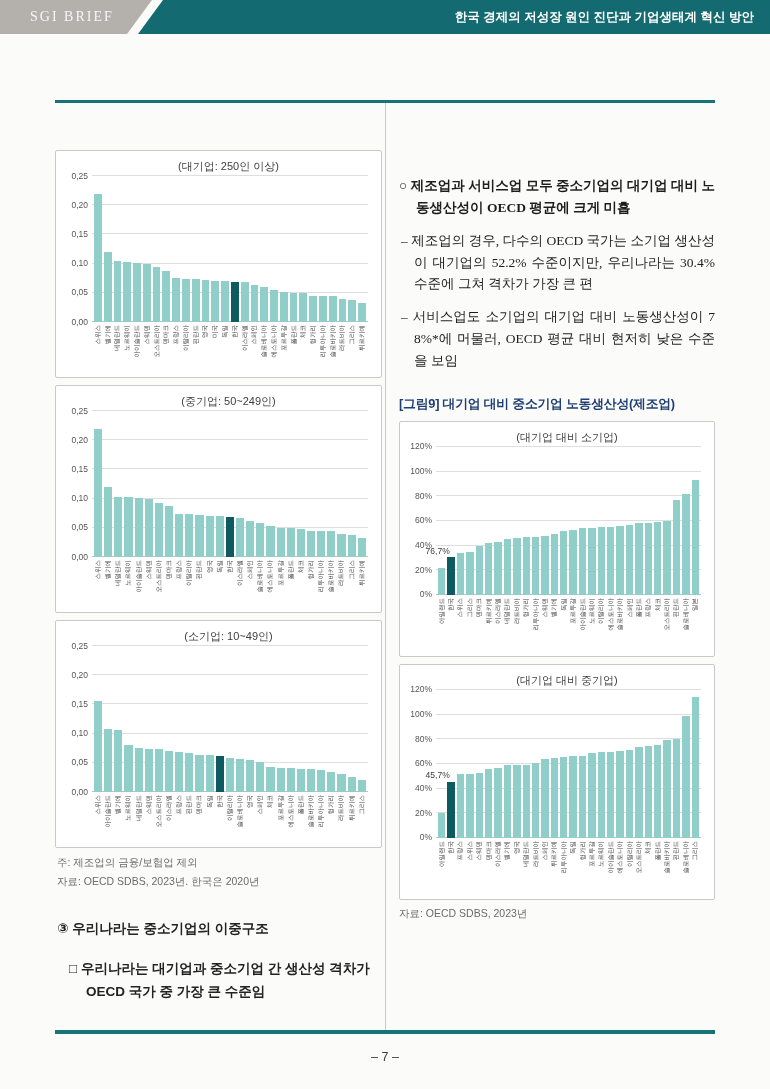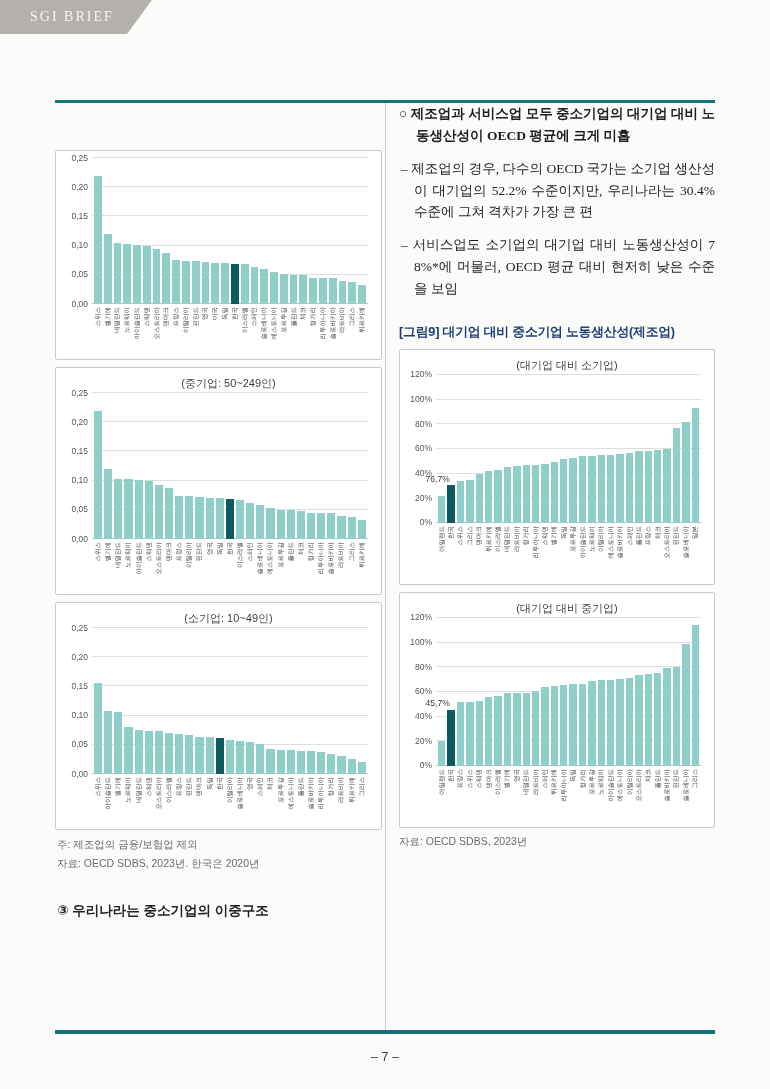"한국 경제의 저성장 원인 진단과" div.htitle { html: none -> <div> <span>한국 경제의 저성장 원인 진단과 기업생태계 혁신 방안</span> </div> }
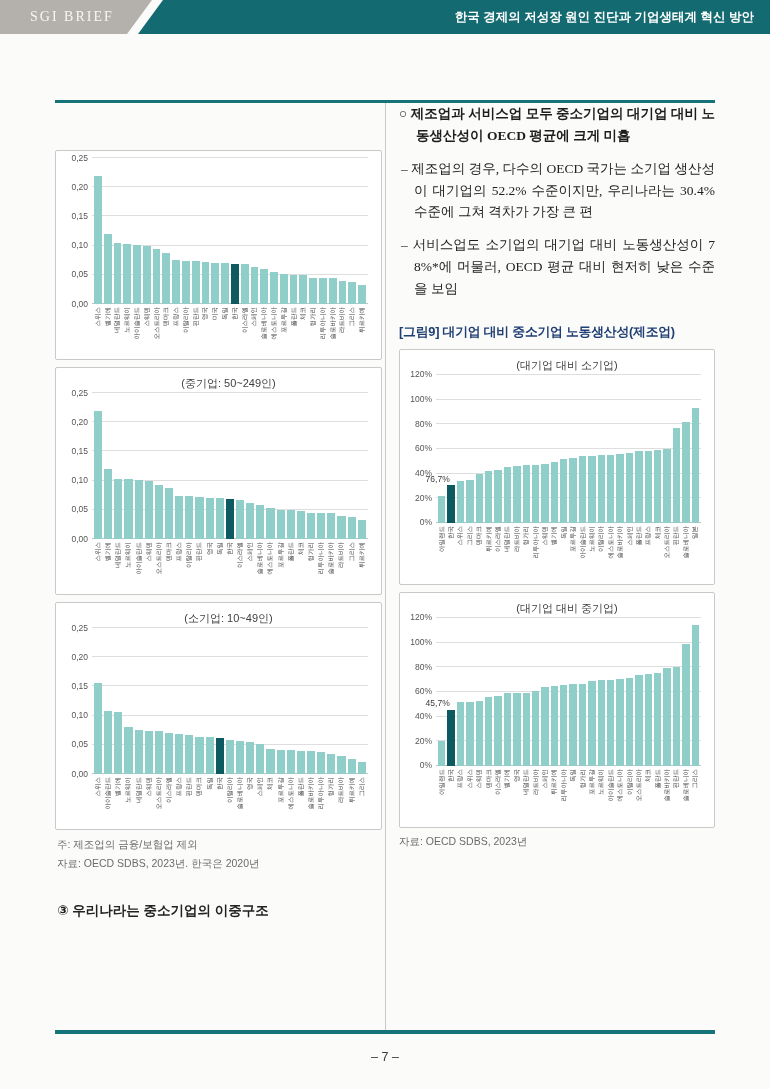"(대기업: 250인 이상)" div.chart-title { html: none -> <div>(대기업: 250인 이상)</div> }
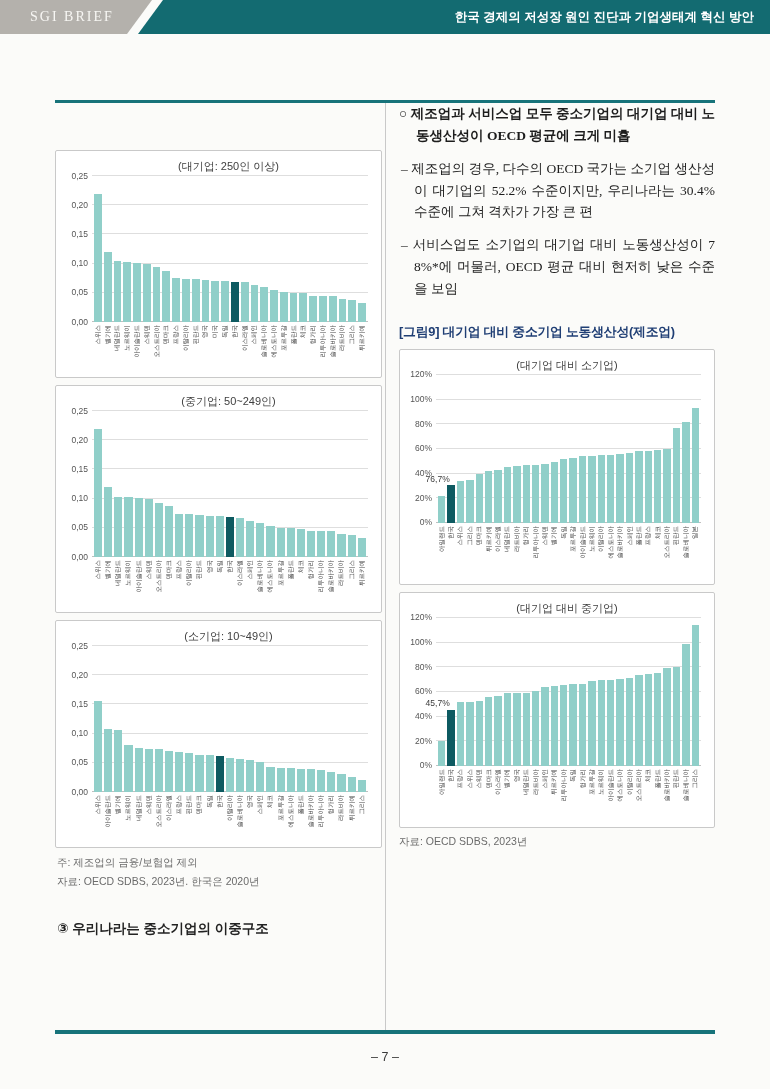"○ 제조업과 서비스업 모두 중소기업의" .col-right { margin-top: none -> 28px; padding-top: none -> 44px }
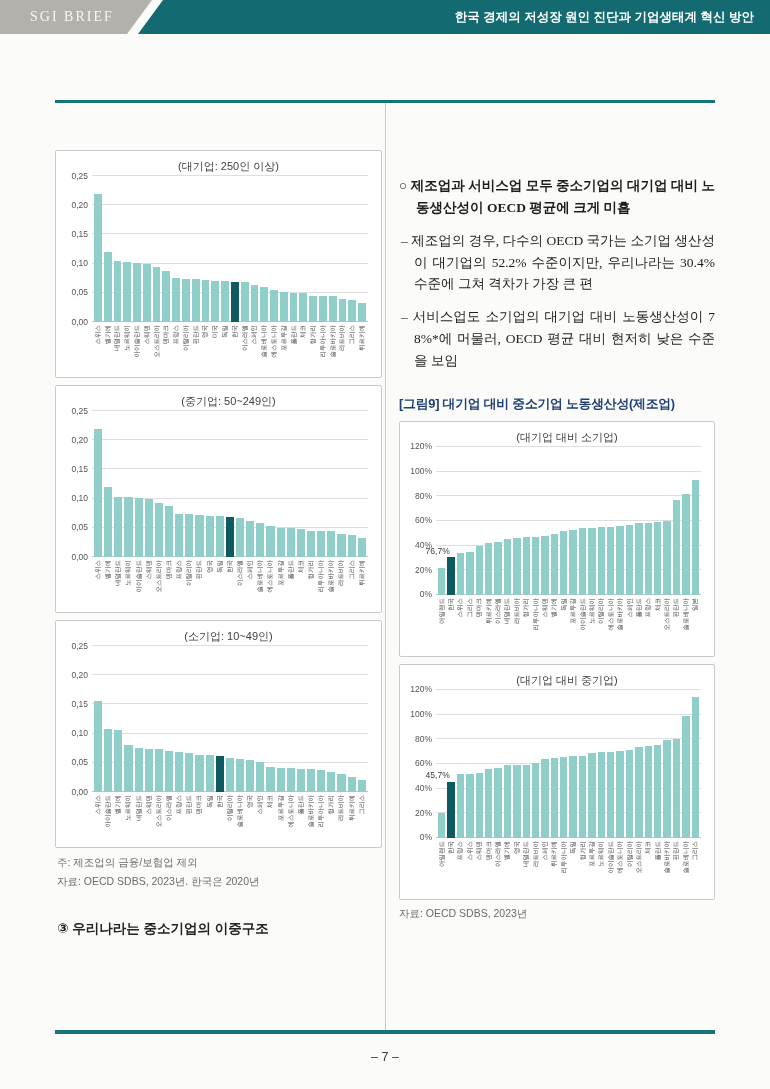"□ 우리나라는 대기업과 중소기업 간" div.section-body { html: none -> <div>□ 우리나라는 대기업과 중소기업 간 생산성 격차가 OECD 국가 중 가장 큰 수준임</div> }
